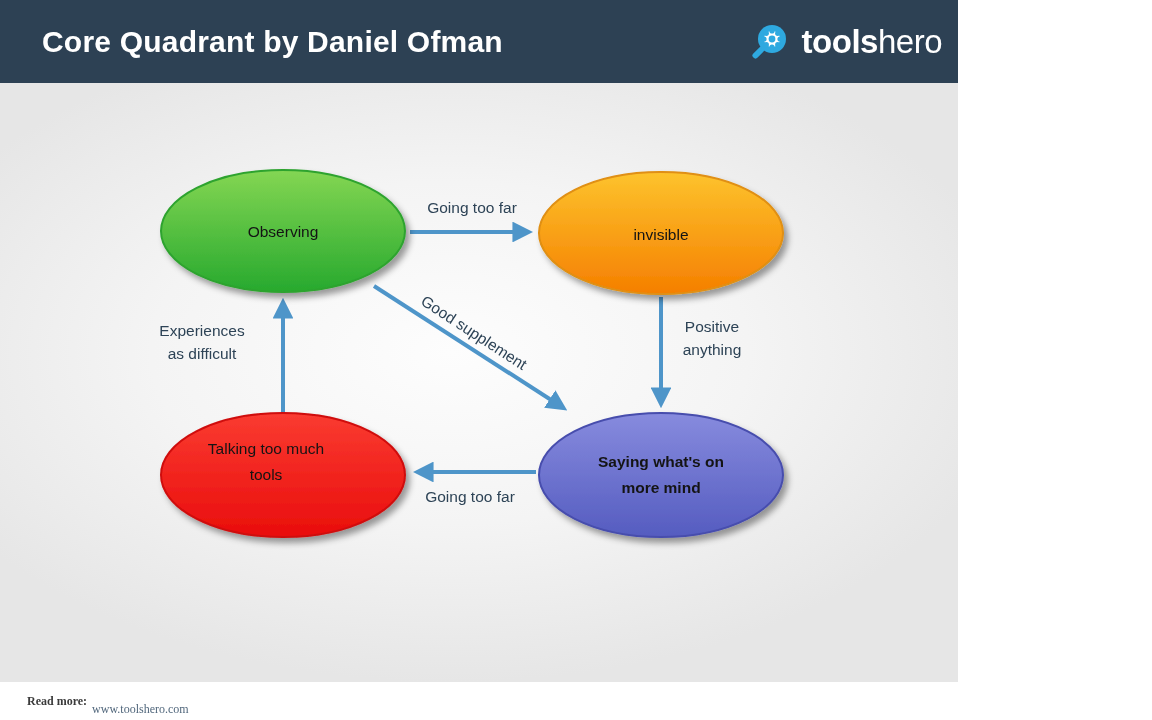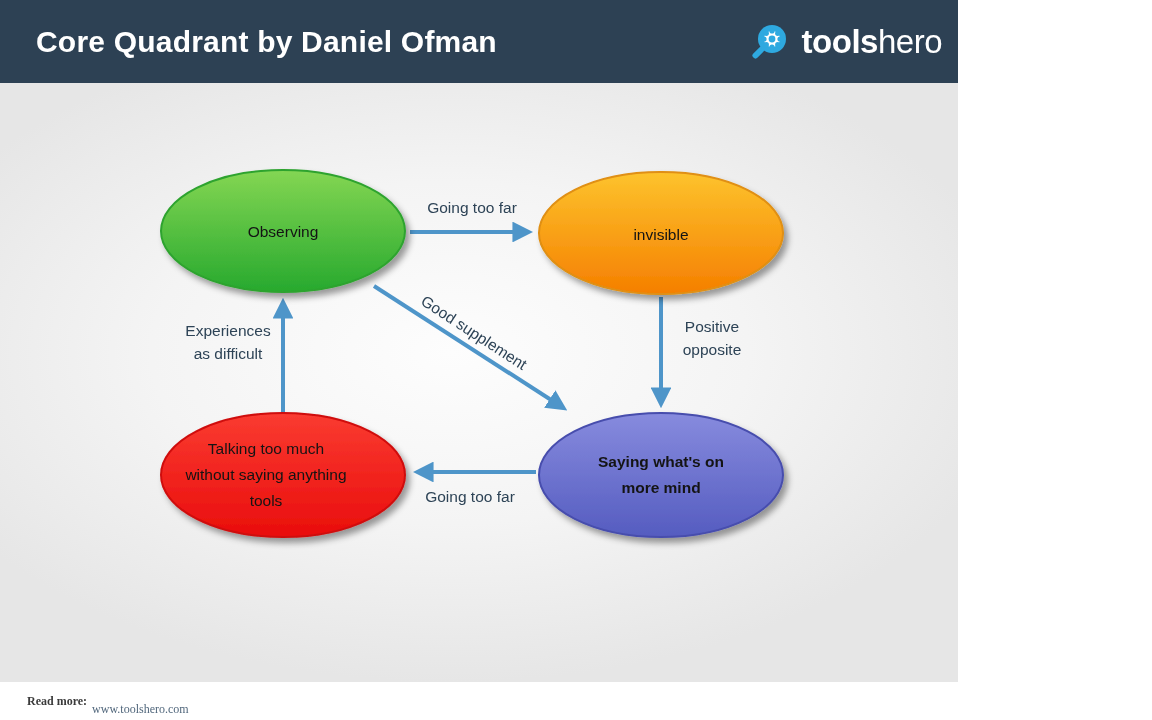"Core Quadrant by Daniel Ofman" .page-title { margin: 11px -> 17px }
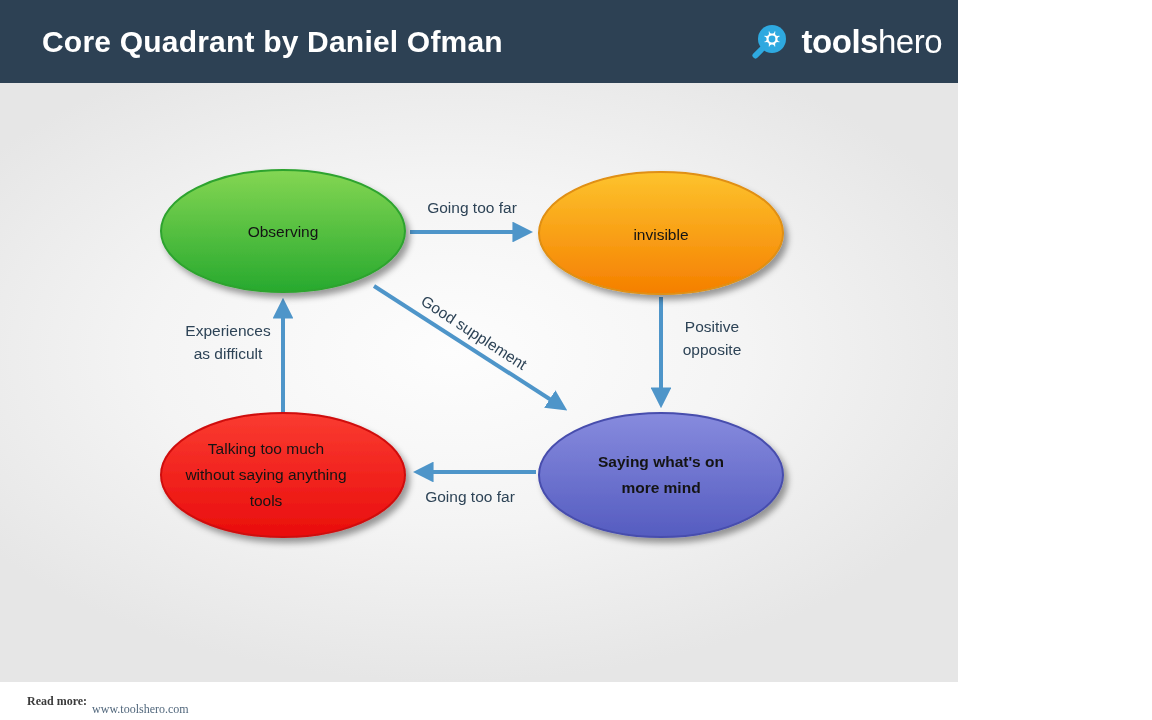"Experiences" div.lbl { left: 168px -> 142px }
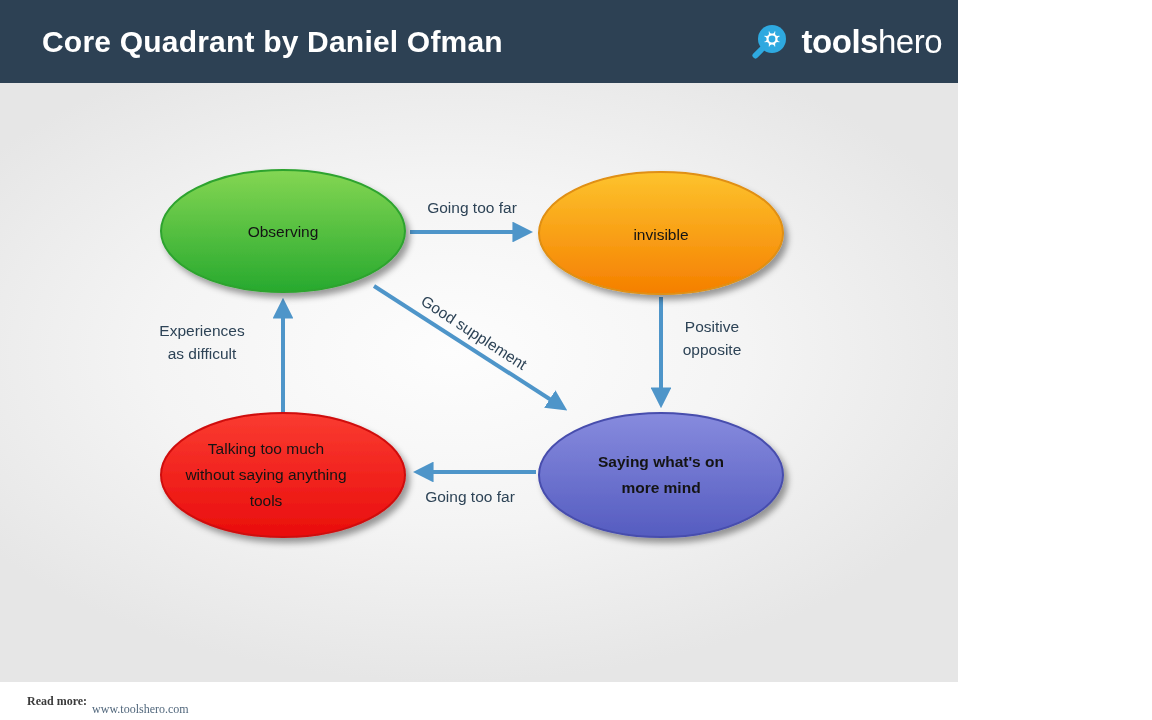"opposite" div { text: opposite -> anything }
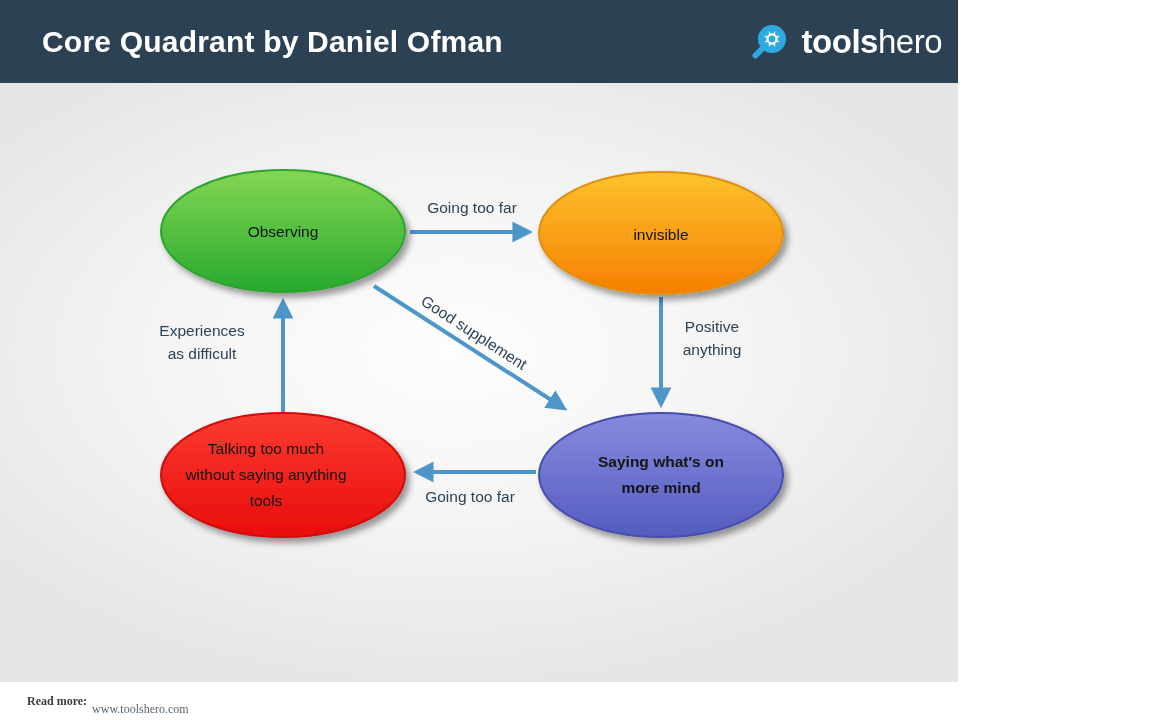"without saying anything" div { html: <div>without saying anything</div> -> none }
